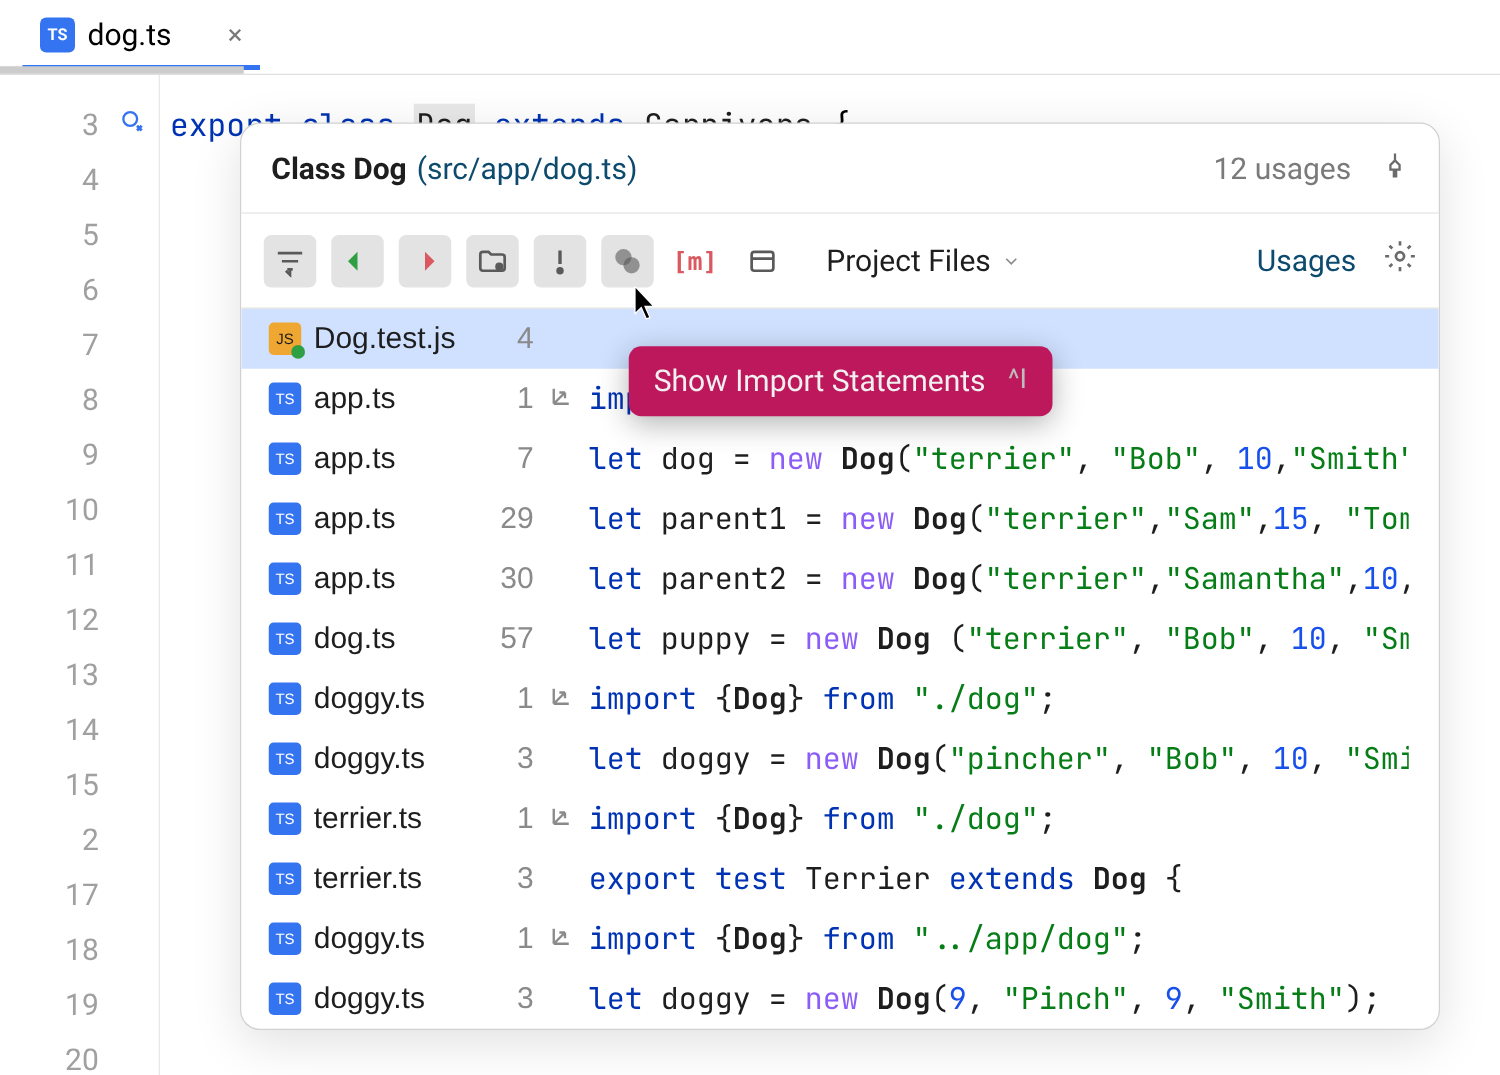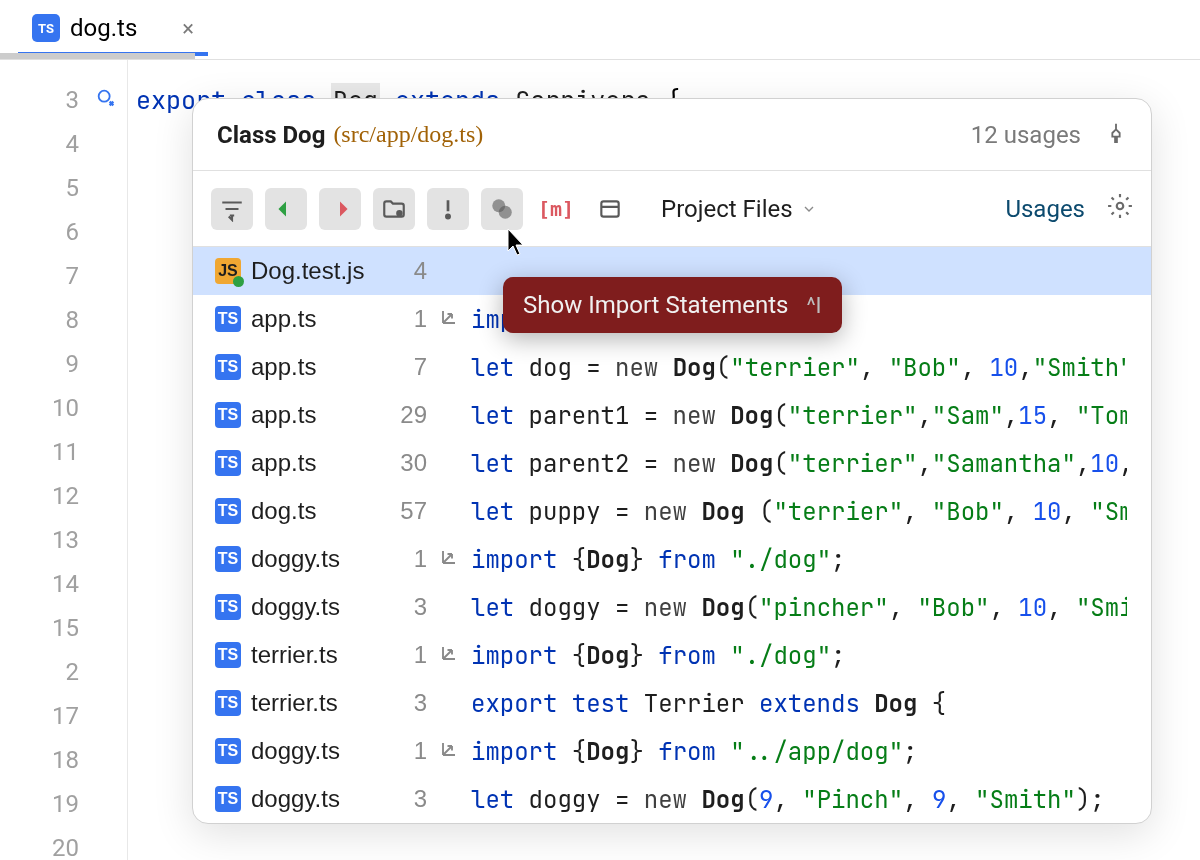"(src/app/dog.ts)" .popup-path { color: #a16207 -> #0c4a6e; font-family: Liberation Serif, serif -> none }
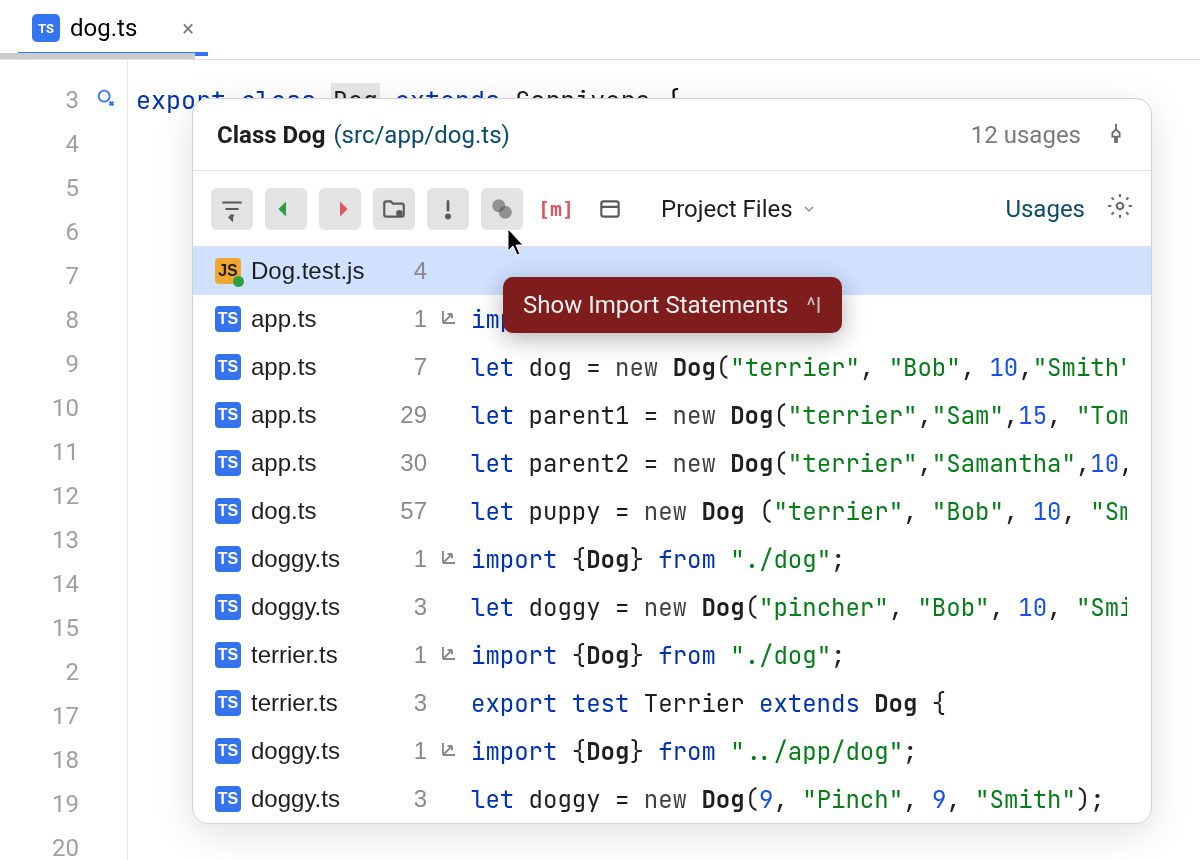"JS" .file-icon { font-size: 16px -> 12px; font-weight: 700 -> 400 }
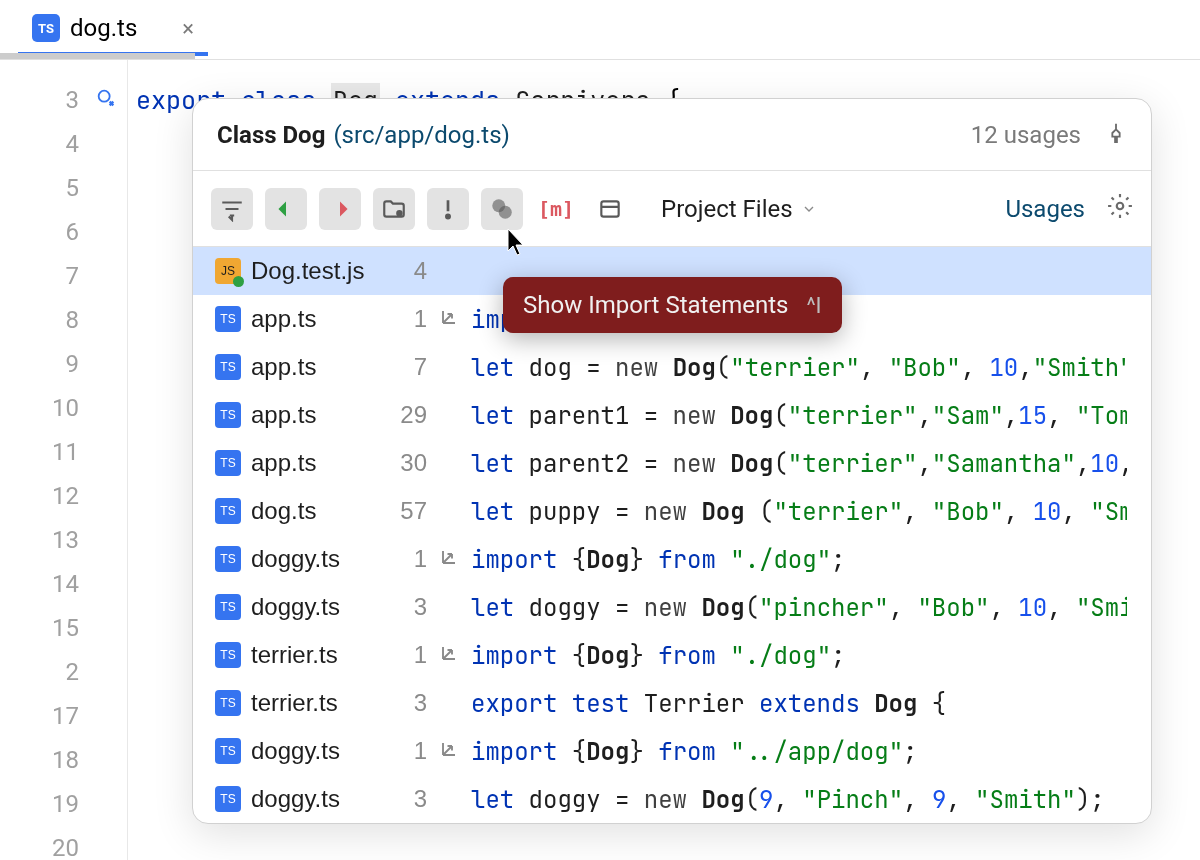"Show Import Statements" .tooltip { align-items: center -> none; background: #7f1d1d -> #be185d }
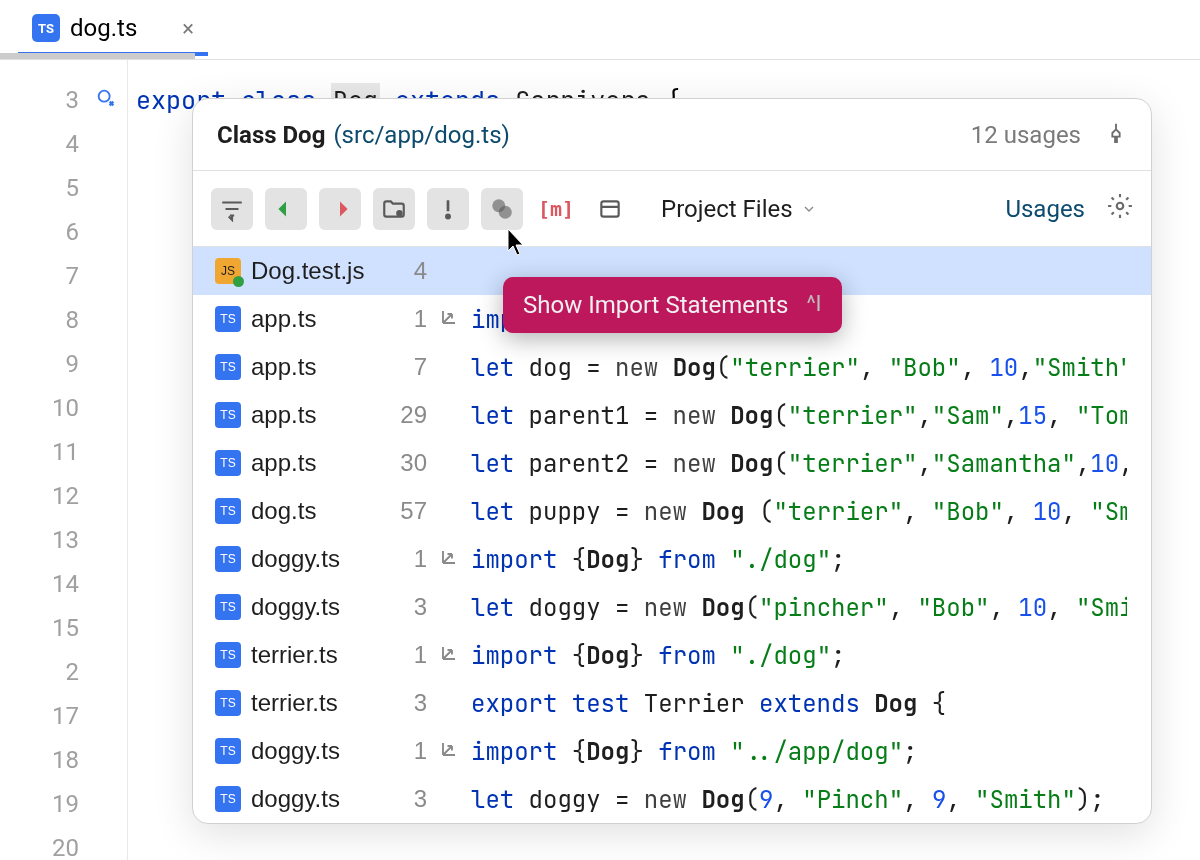"new" .c-new { color: #404040 -> #8b5cf6 }
